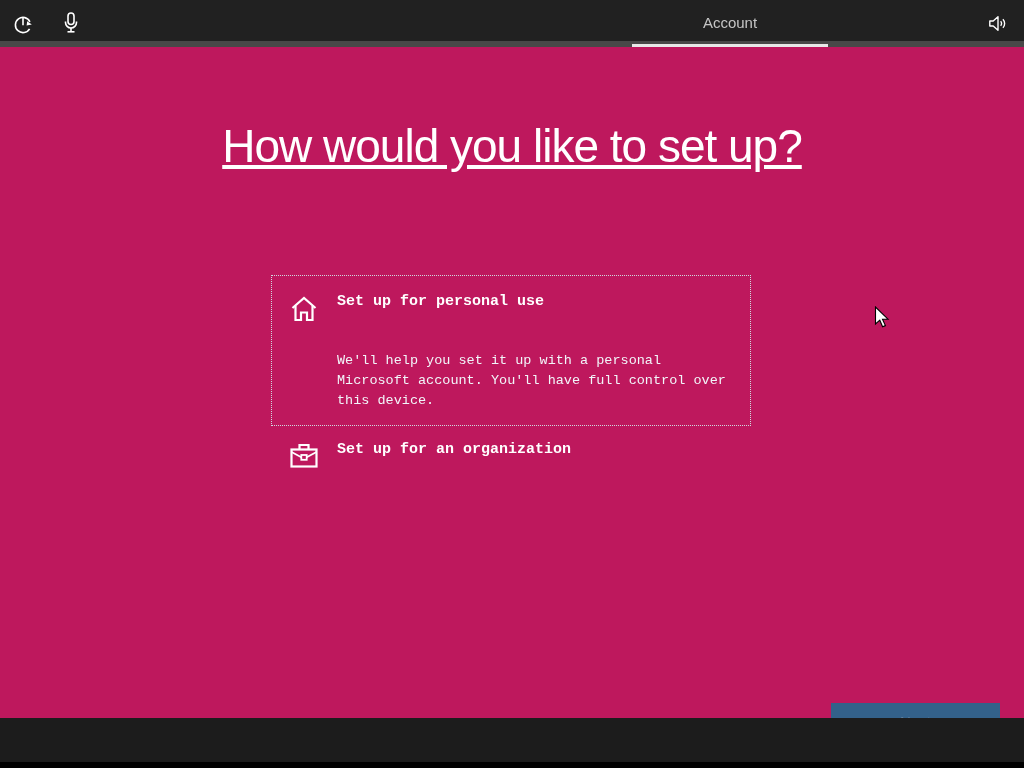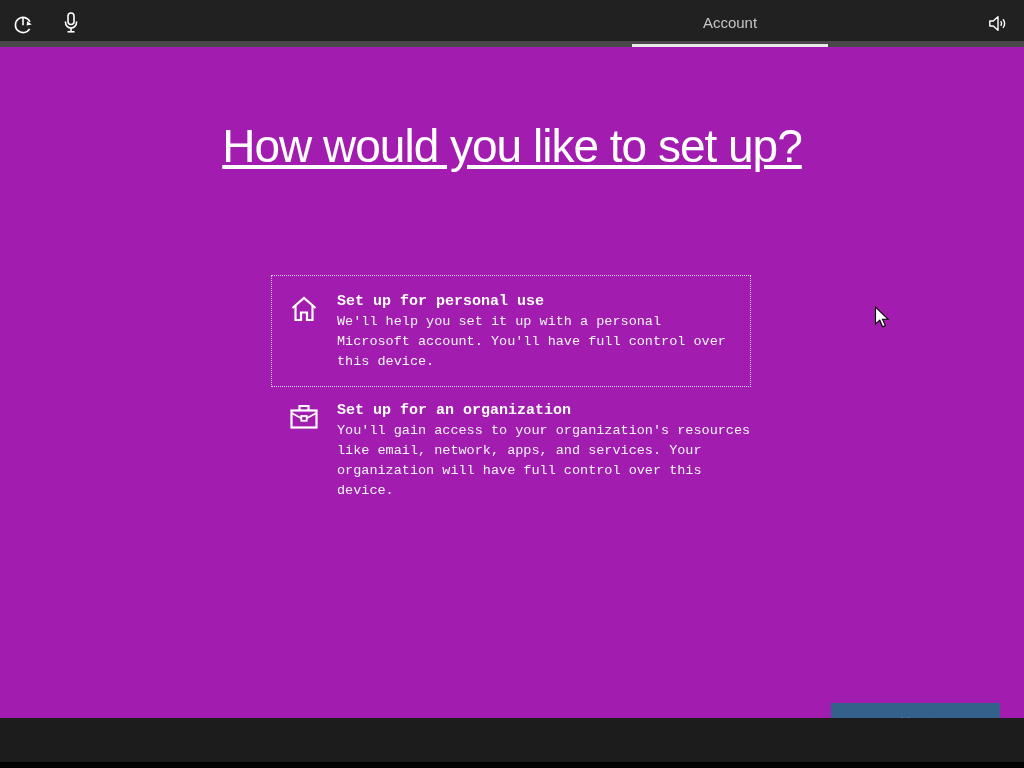"Account" .screen { background: #a21caf -> #be185d }
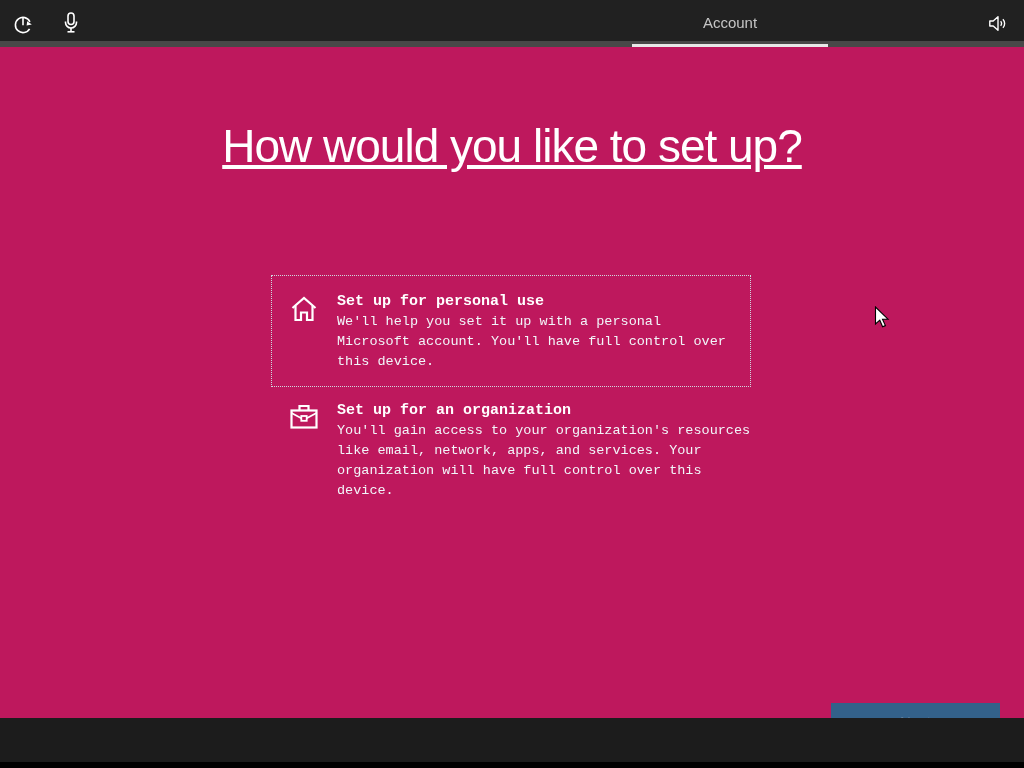"We'll help you set it" .option-desc { margin-top: none -> 39px }
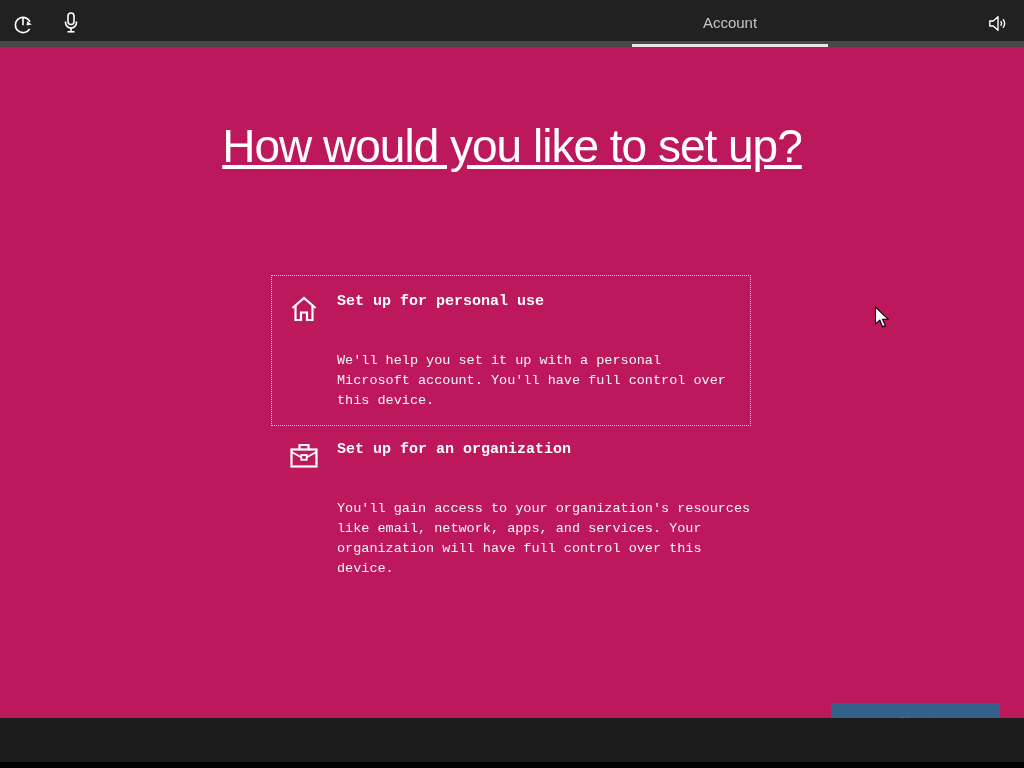"You'll gain access to your" span.option-desc { html: <span>You'll gain access to your organization's resources like email, network, apps, and services. Your organization will have full control over this device.</span> -> none }
